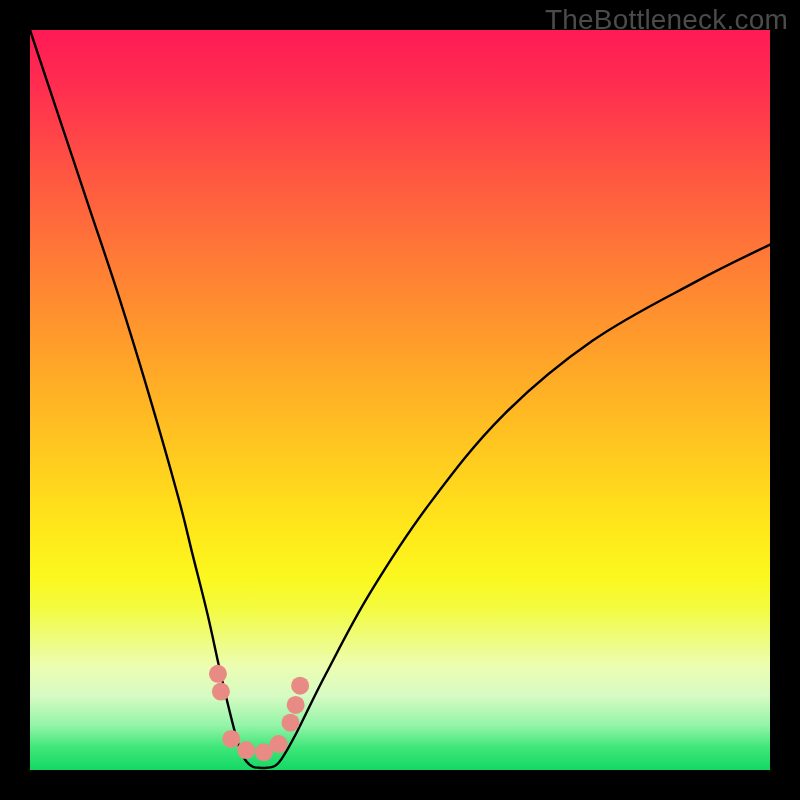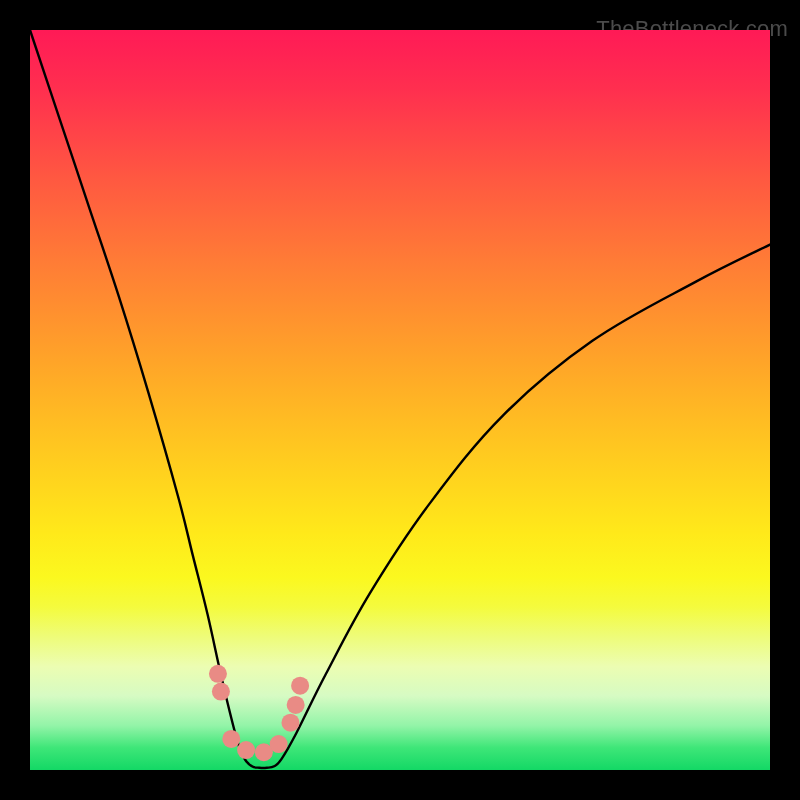"TheBottleneck.com" .watermark { font-size: 22px -> 28px; top: 16px -> 4px }
